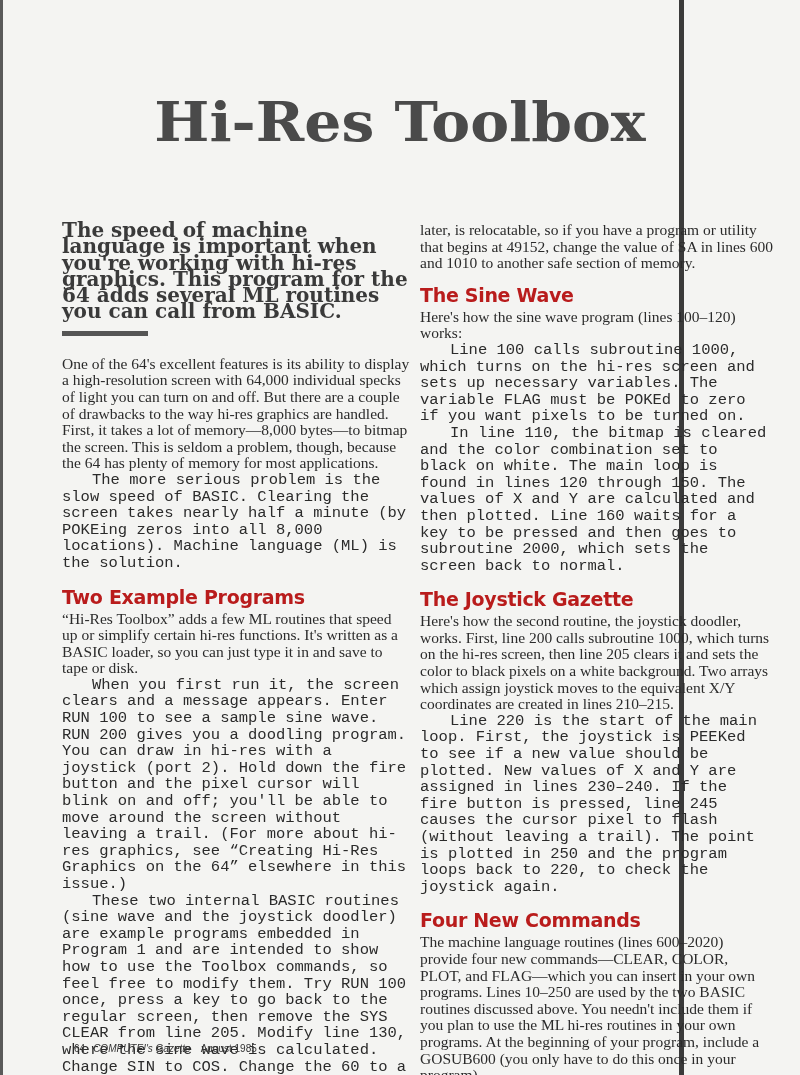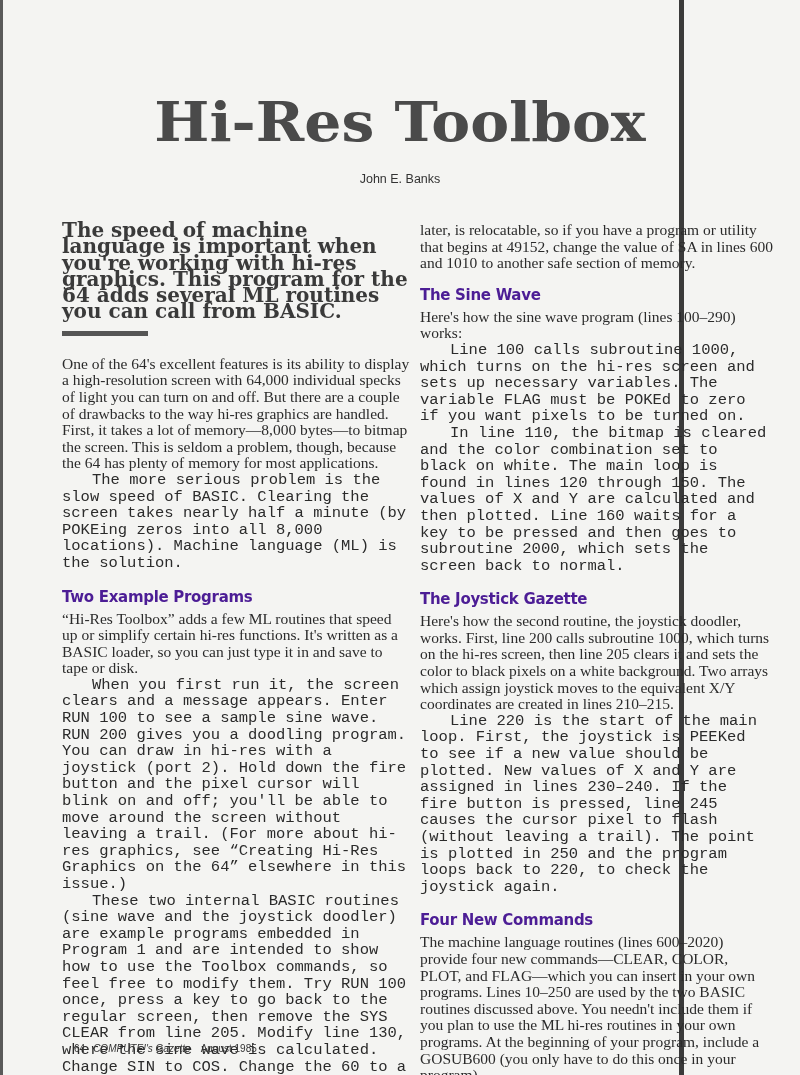"John E. Banks" div.byline { html: <div>John E. Banks</div> -> none }
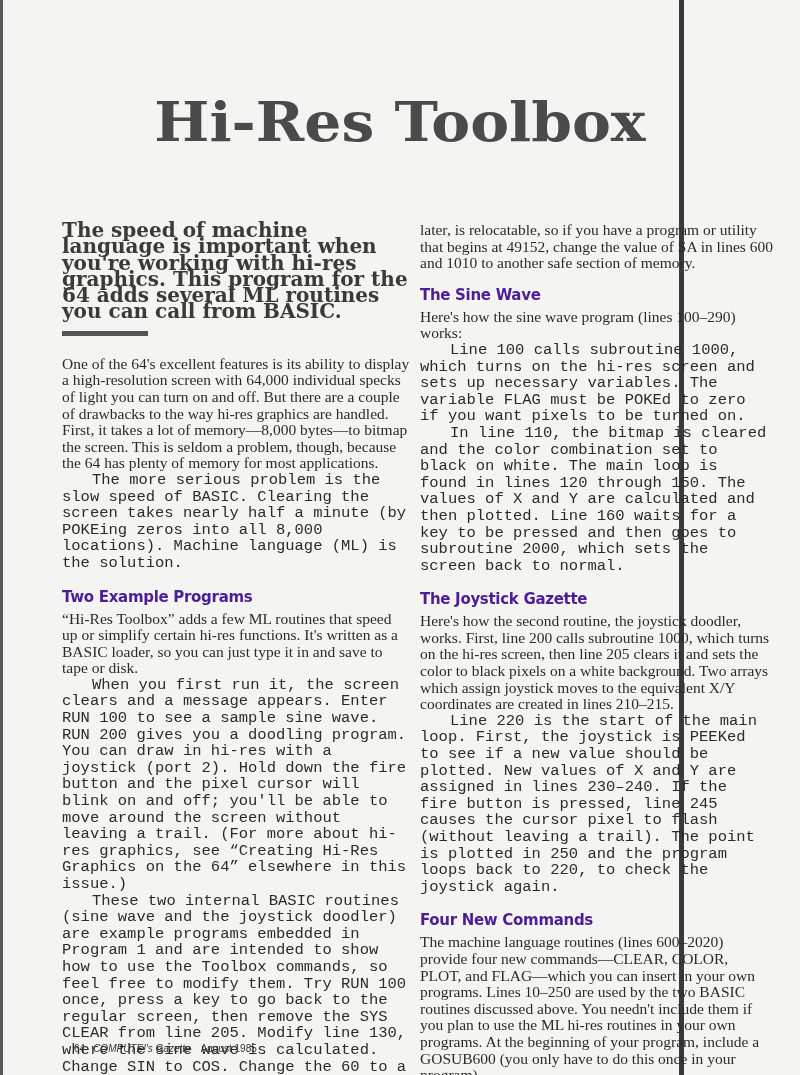"The Sine Wave" h2 { color: #4c1d95 -> #b91c1c; font-size: 15px -> 19px }
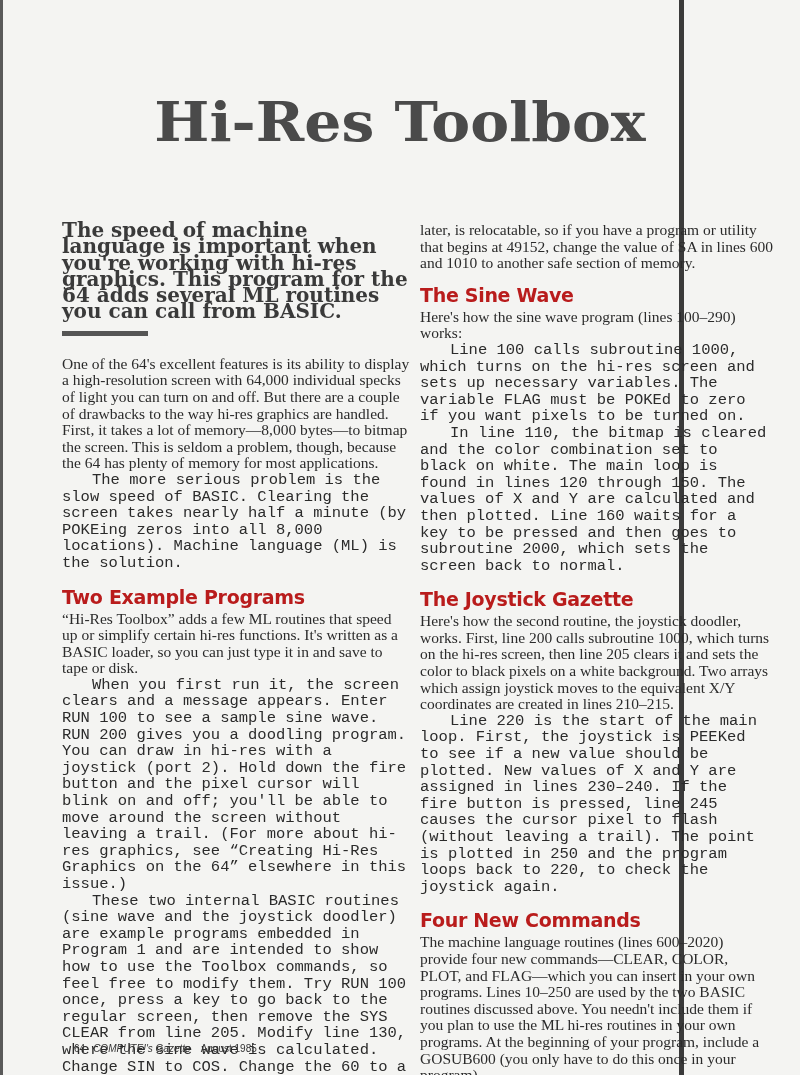"Here's how the sine wave" p { text: 290 -> 120 }
